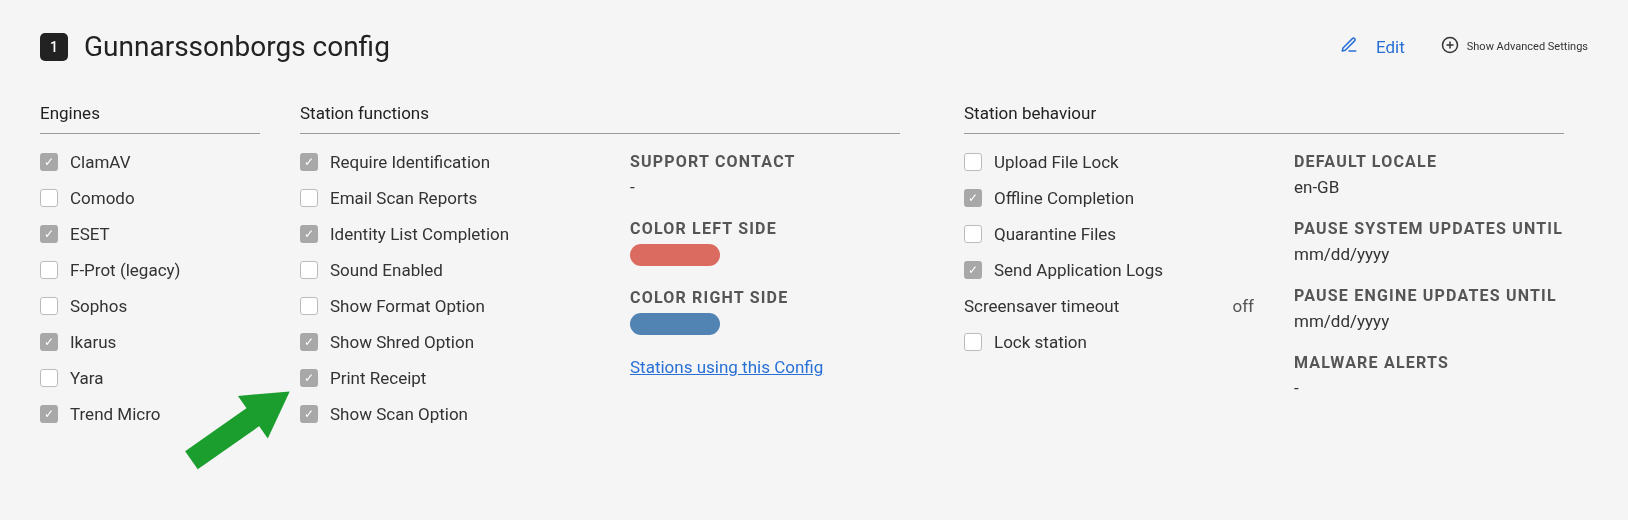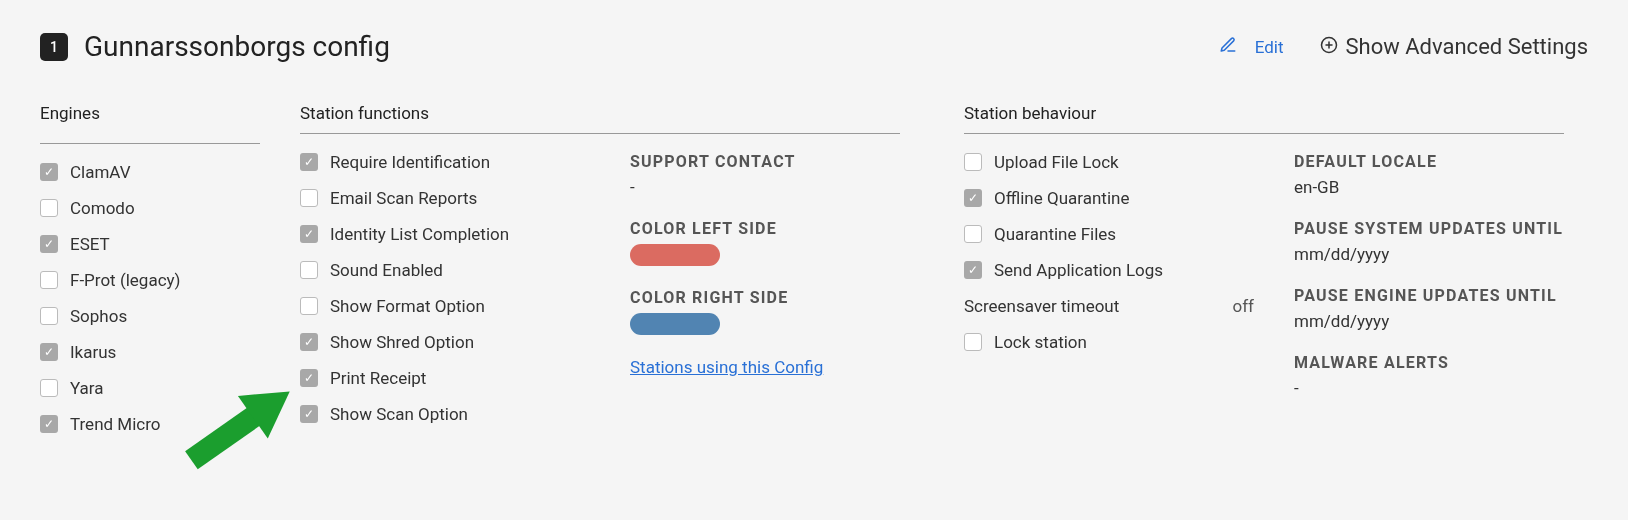"Show Advanced Settings" .adv-link { font-size: 22px -> 11px }
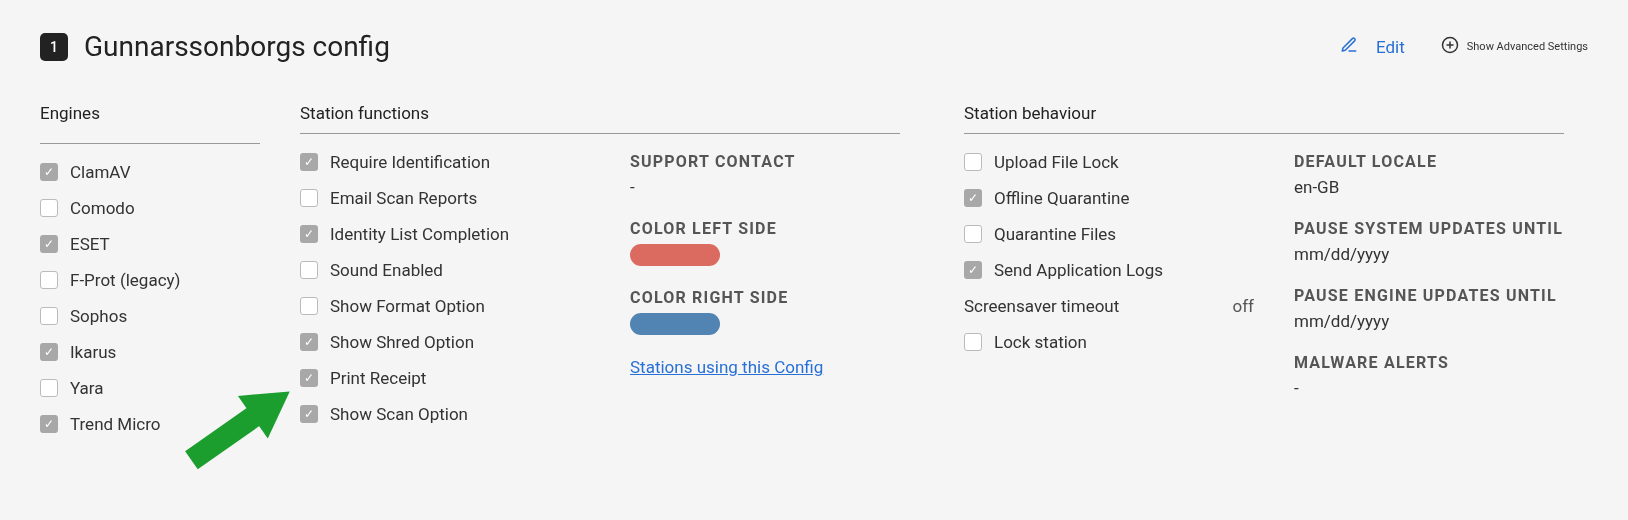"Engines" .section-title { padding-bottom: 20px -> 10px }
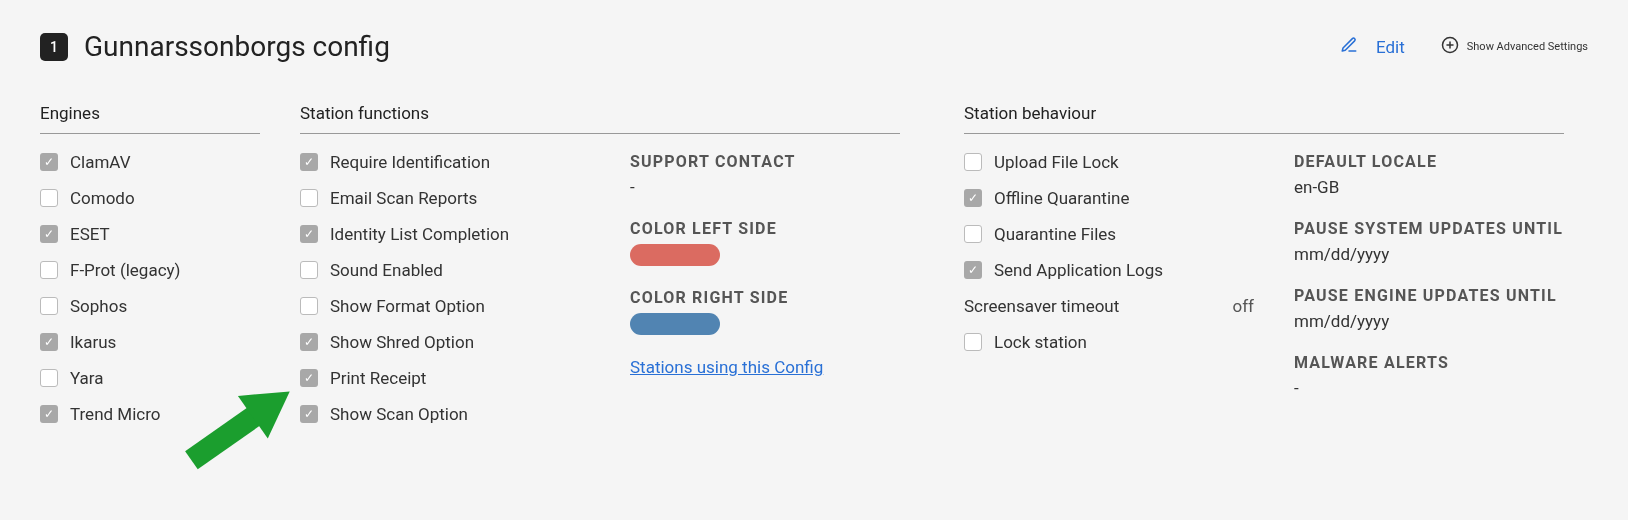"Offline Quarantine" span.chk-label { text: Quarantine -> Completion }
